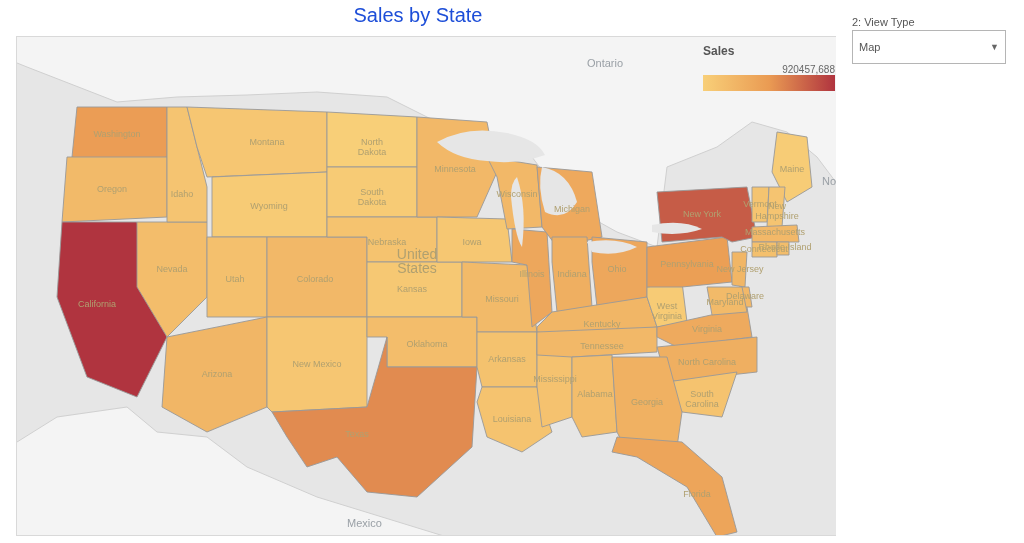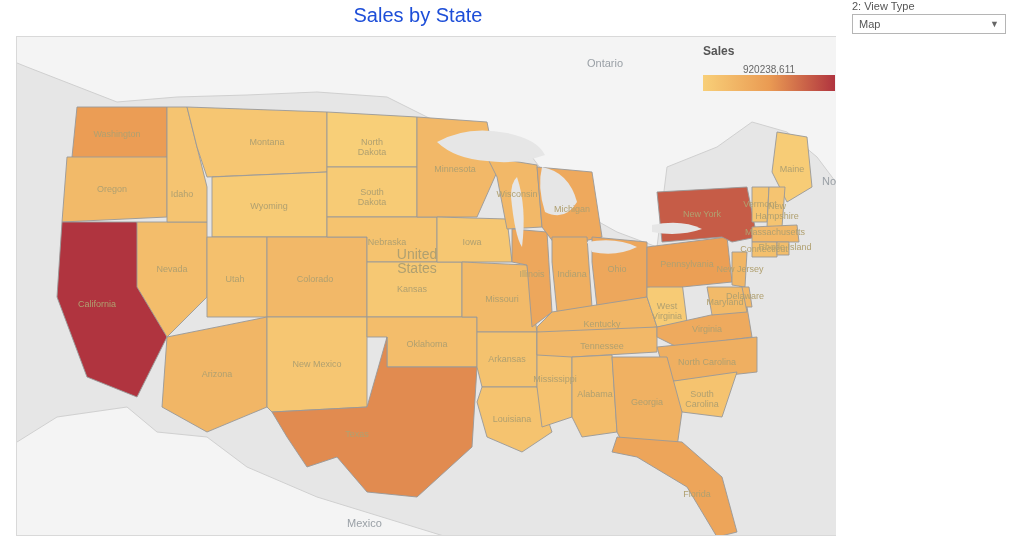"2: View Type" .controls { top: 0 -> 16px }
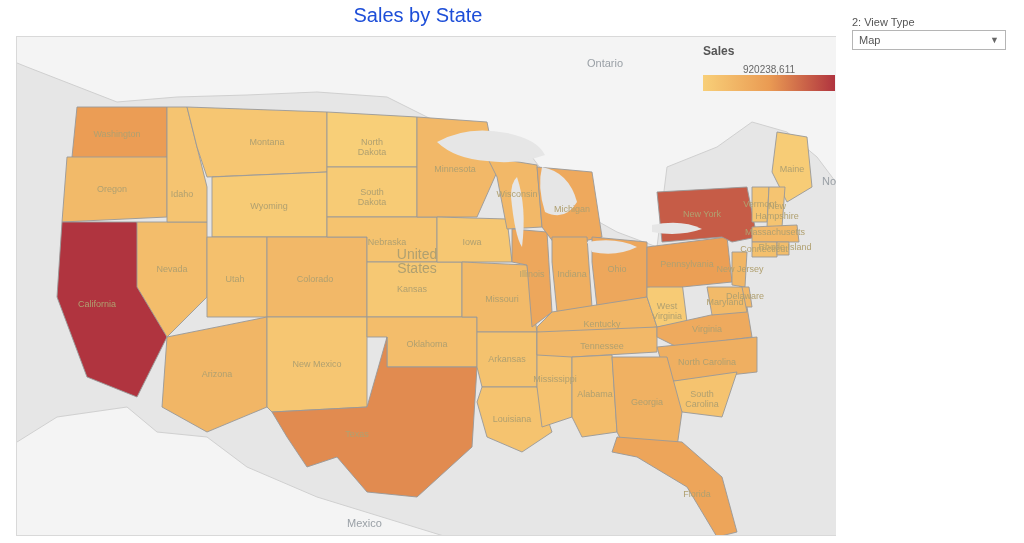"Map" .dropdown { height: 20px -> 34px }
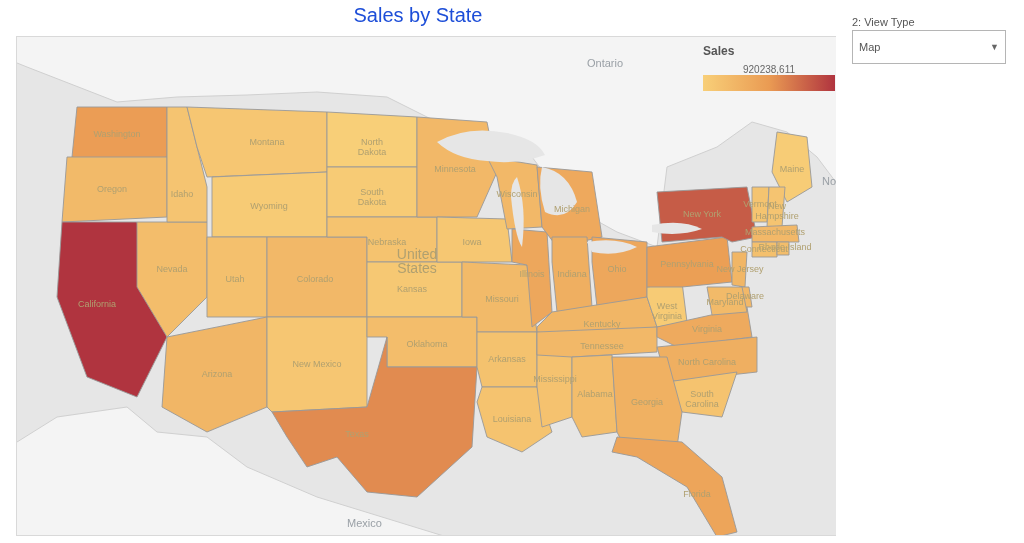"920" .legend-ticks { justify-content: center -> flex-end }
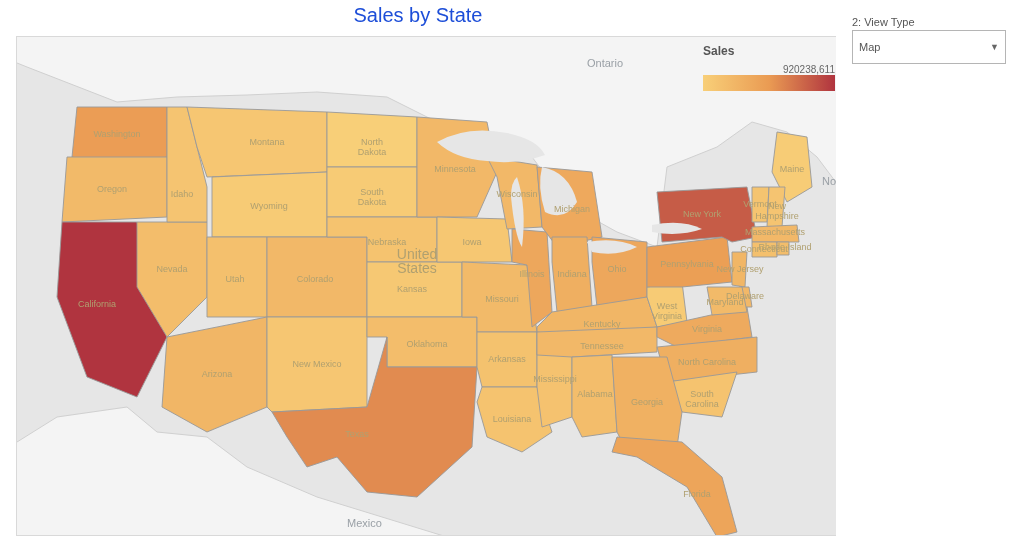"238,611" span { text: 238,611 -> 457,688 }
